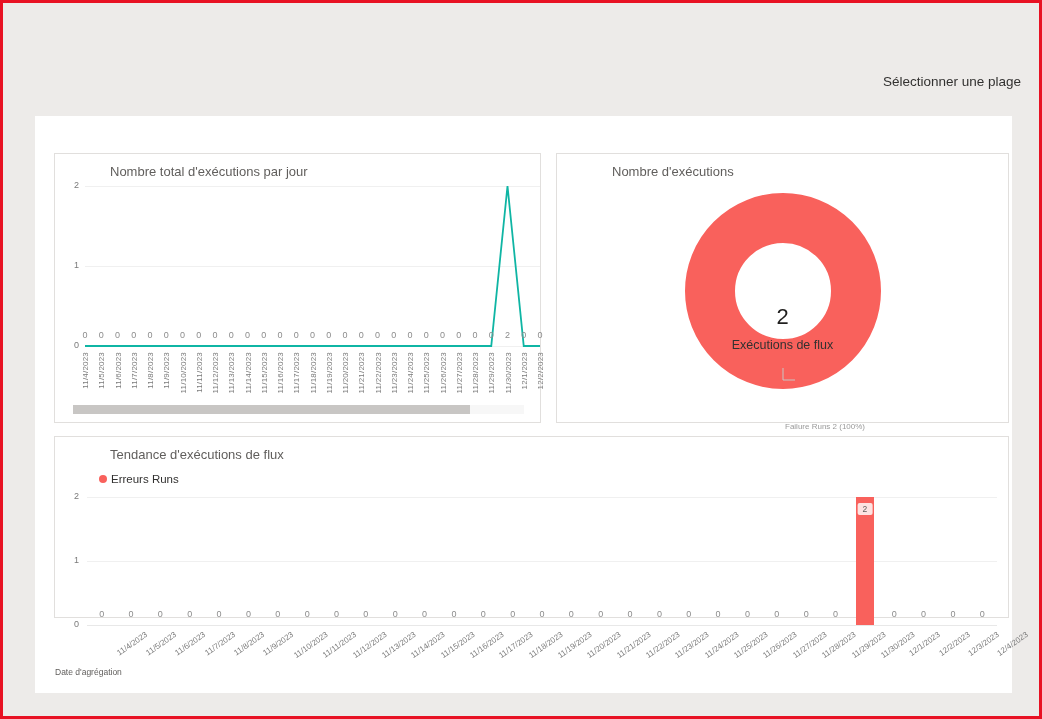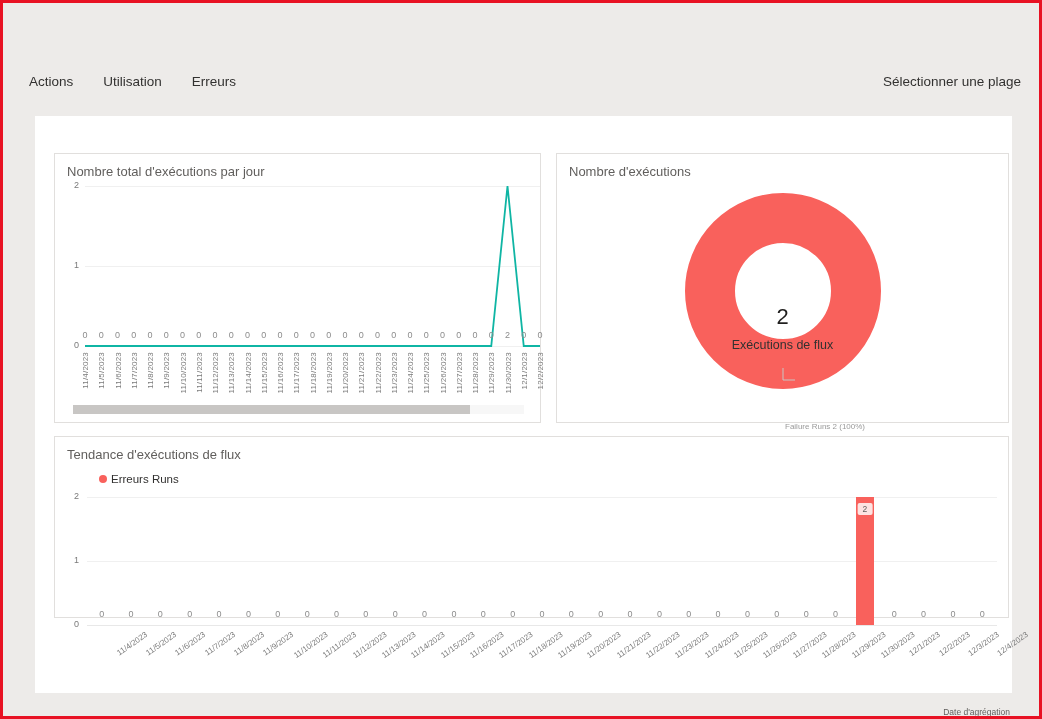"Actions" div.tabs { html: <div> <button>Actions</button> <button>Utilisation</button> <button>Erreurs</button> </div> -> none }
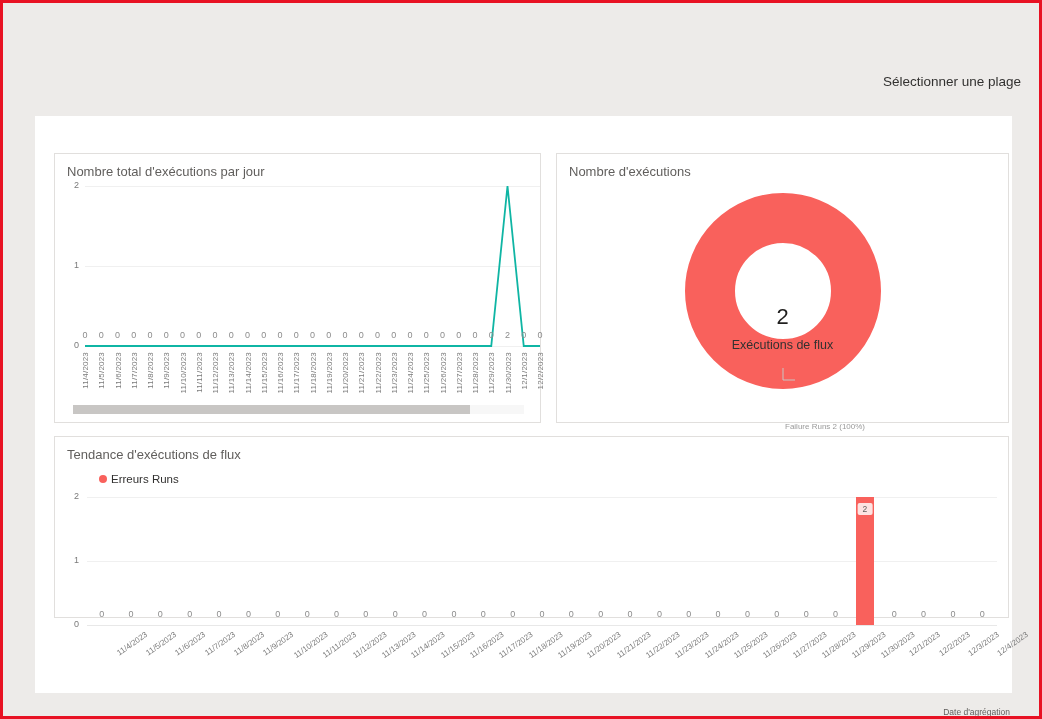"Nombre total d'exécutions par jour" .panel { padding-left: none -> 43px }
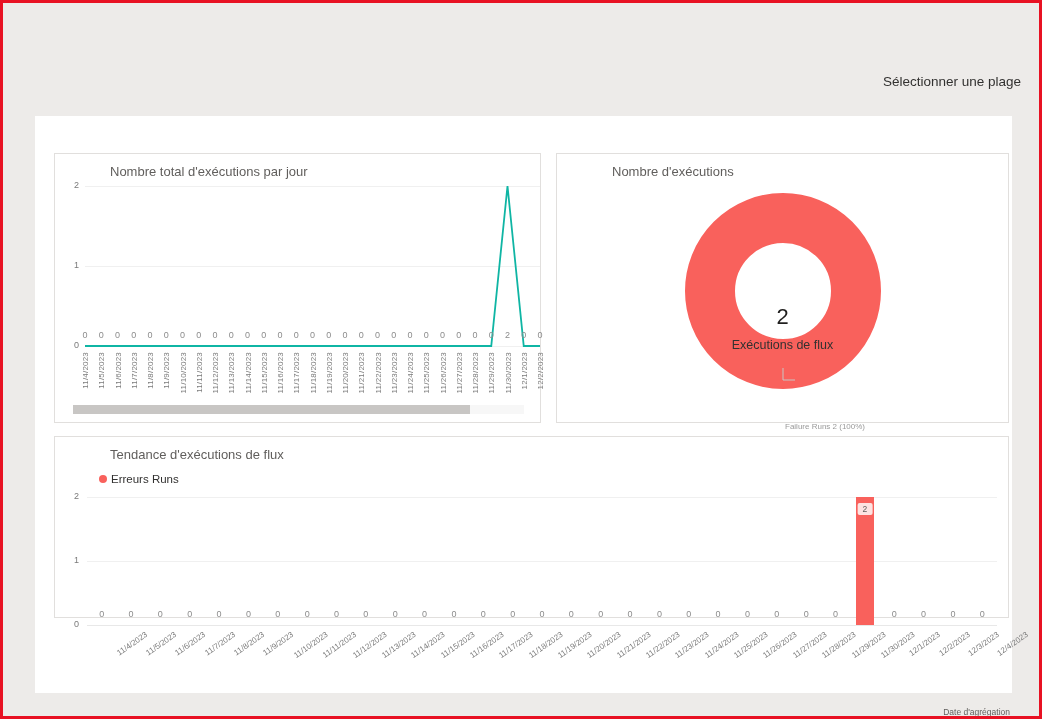"Date d'agrégation" .axis-title { margin-top: 40px -> none; text-align: right -> left }
